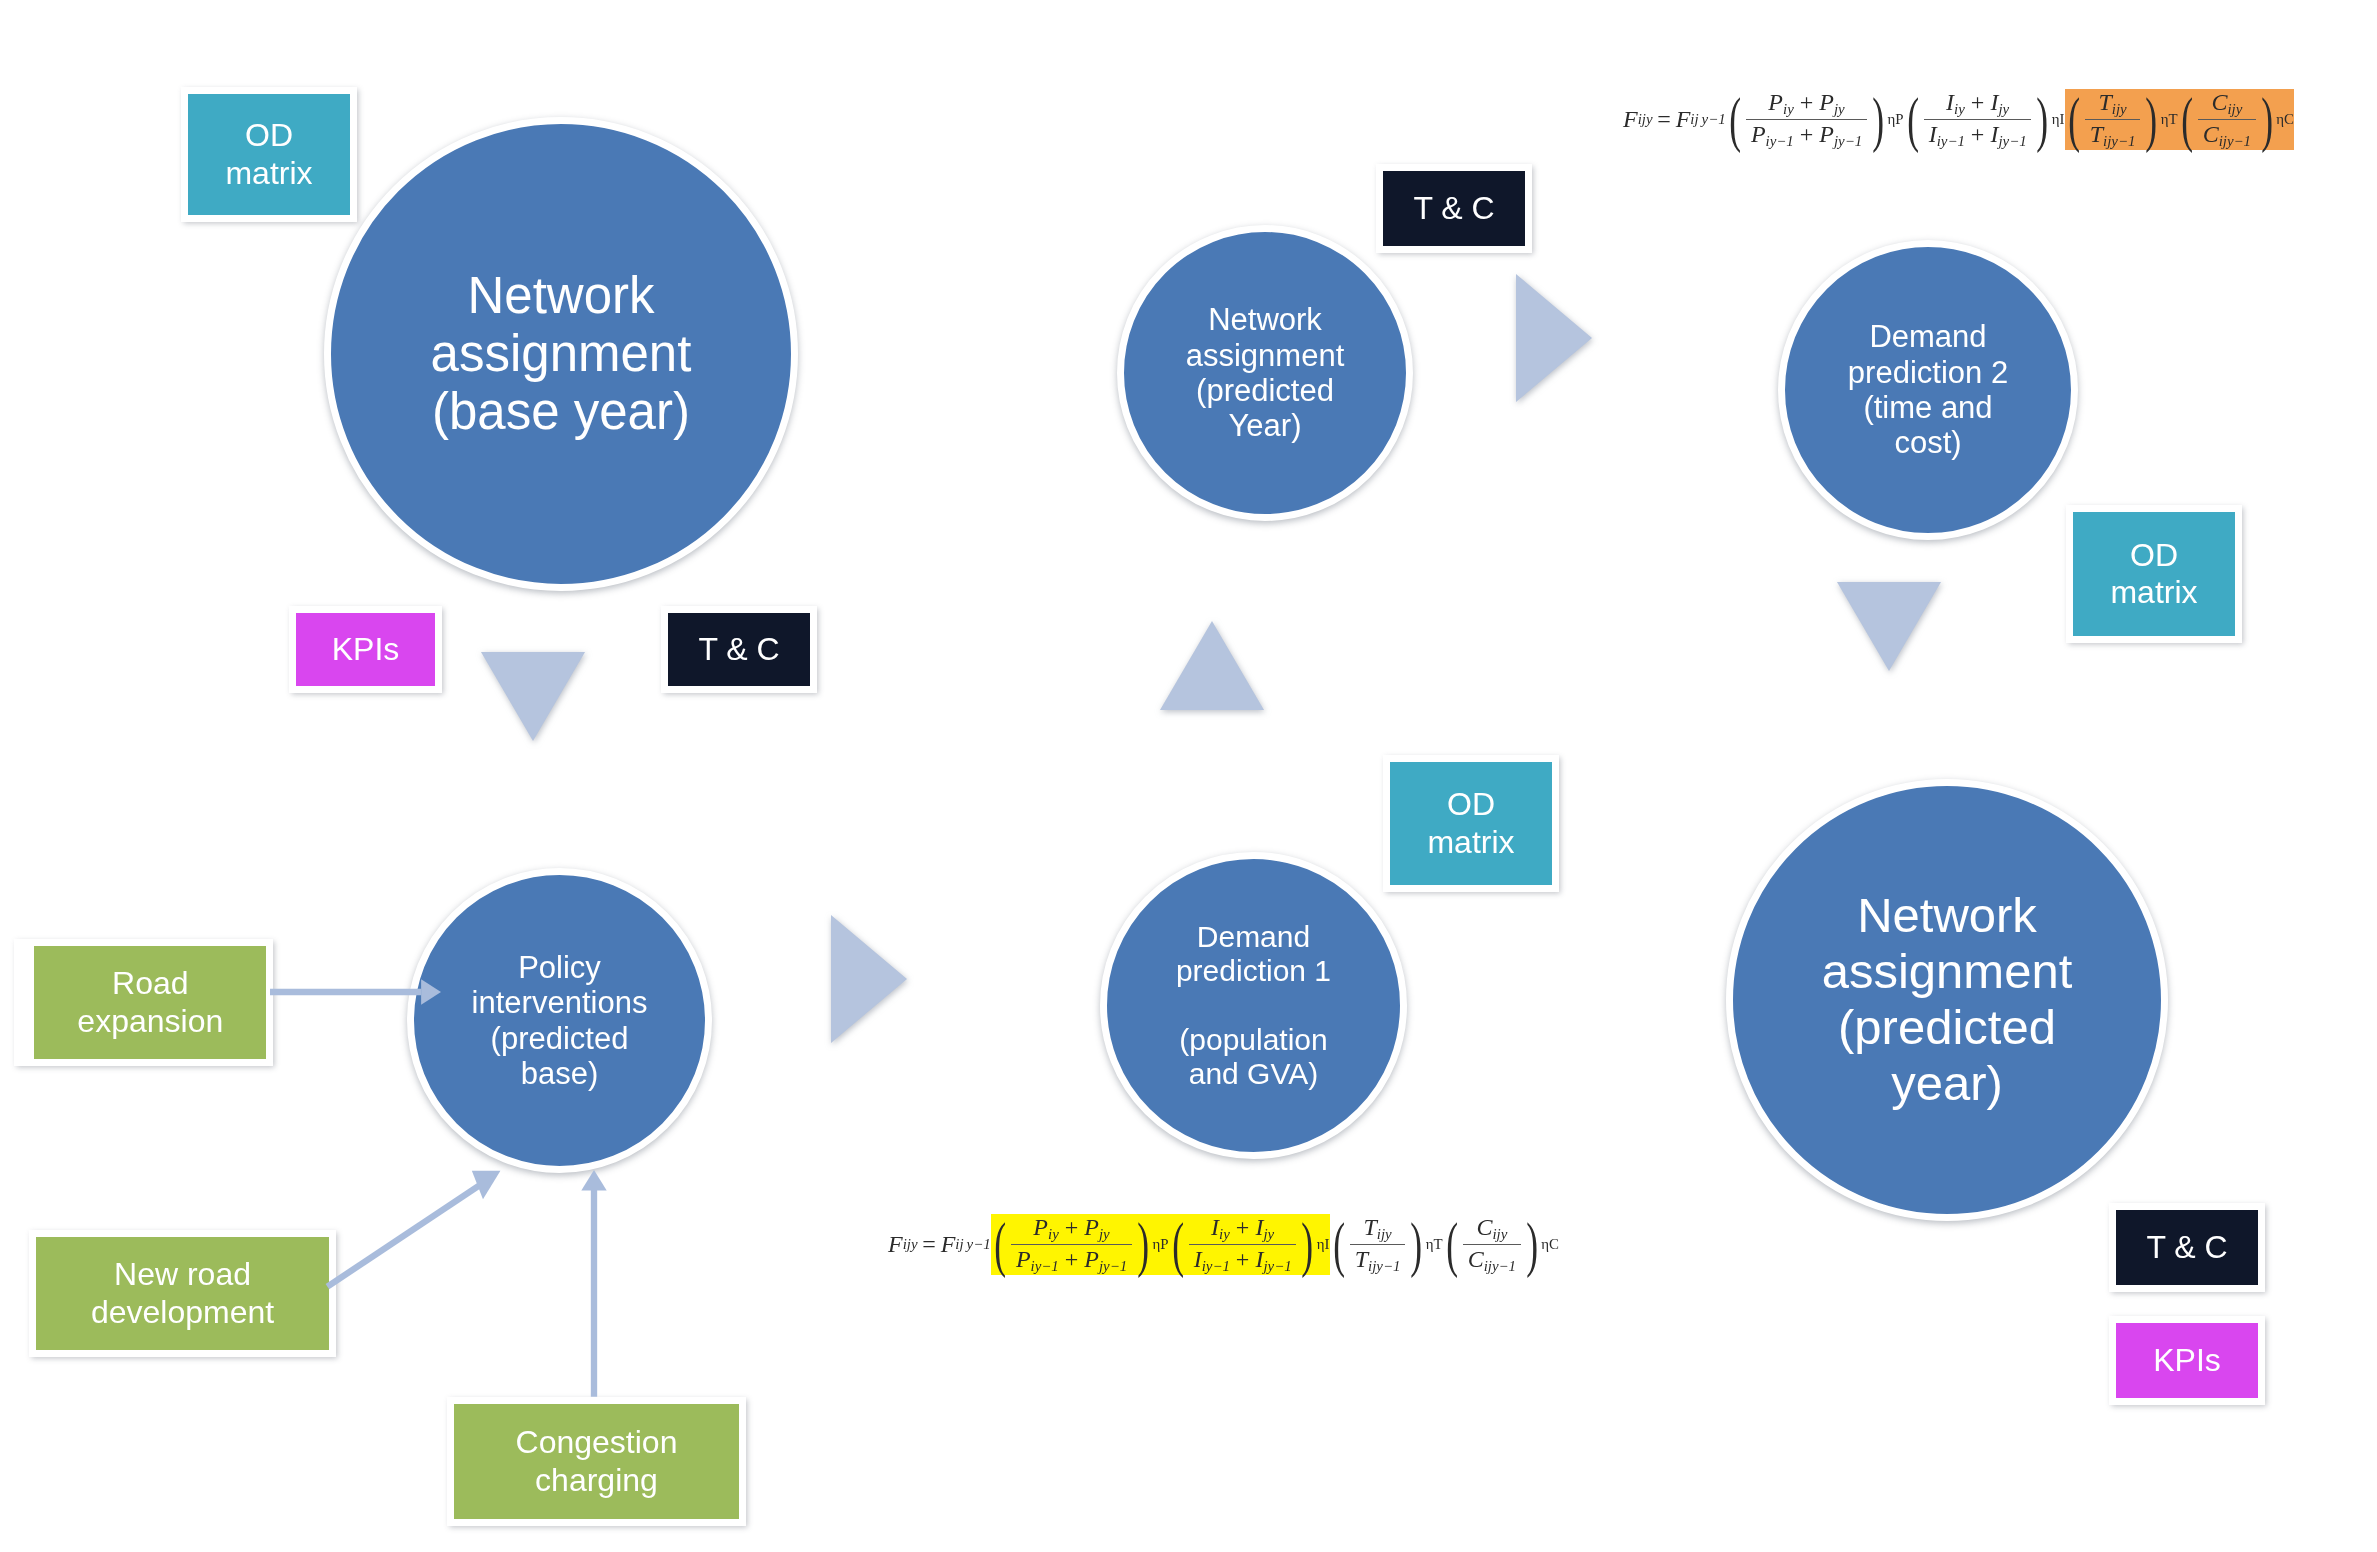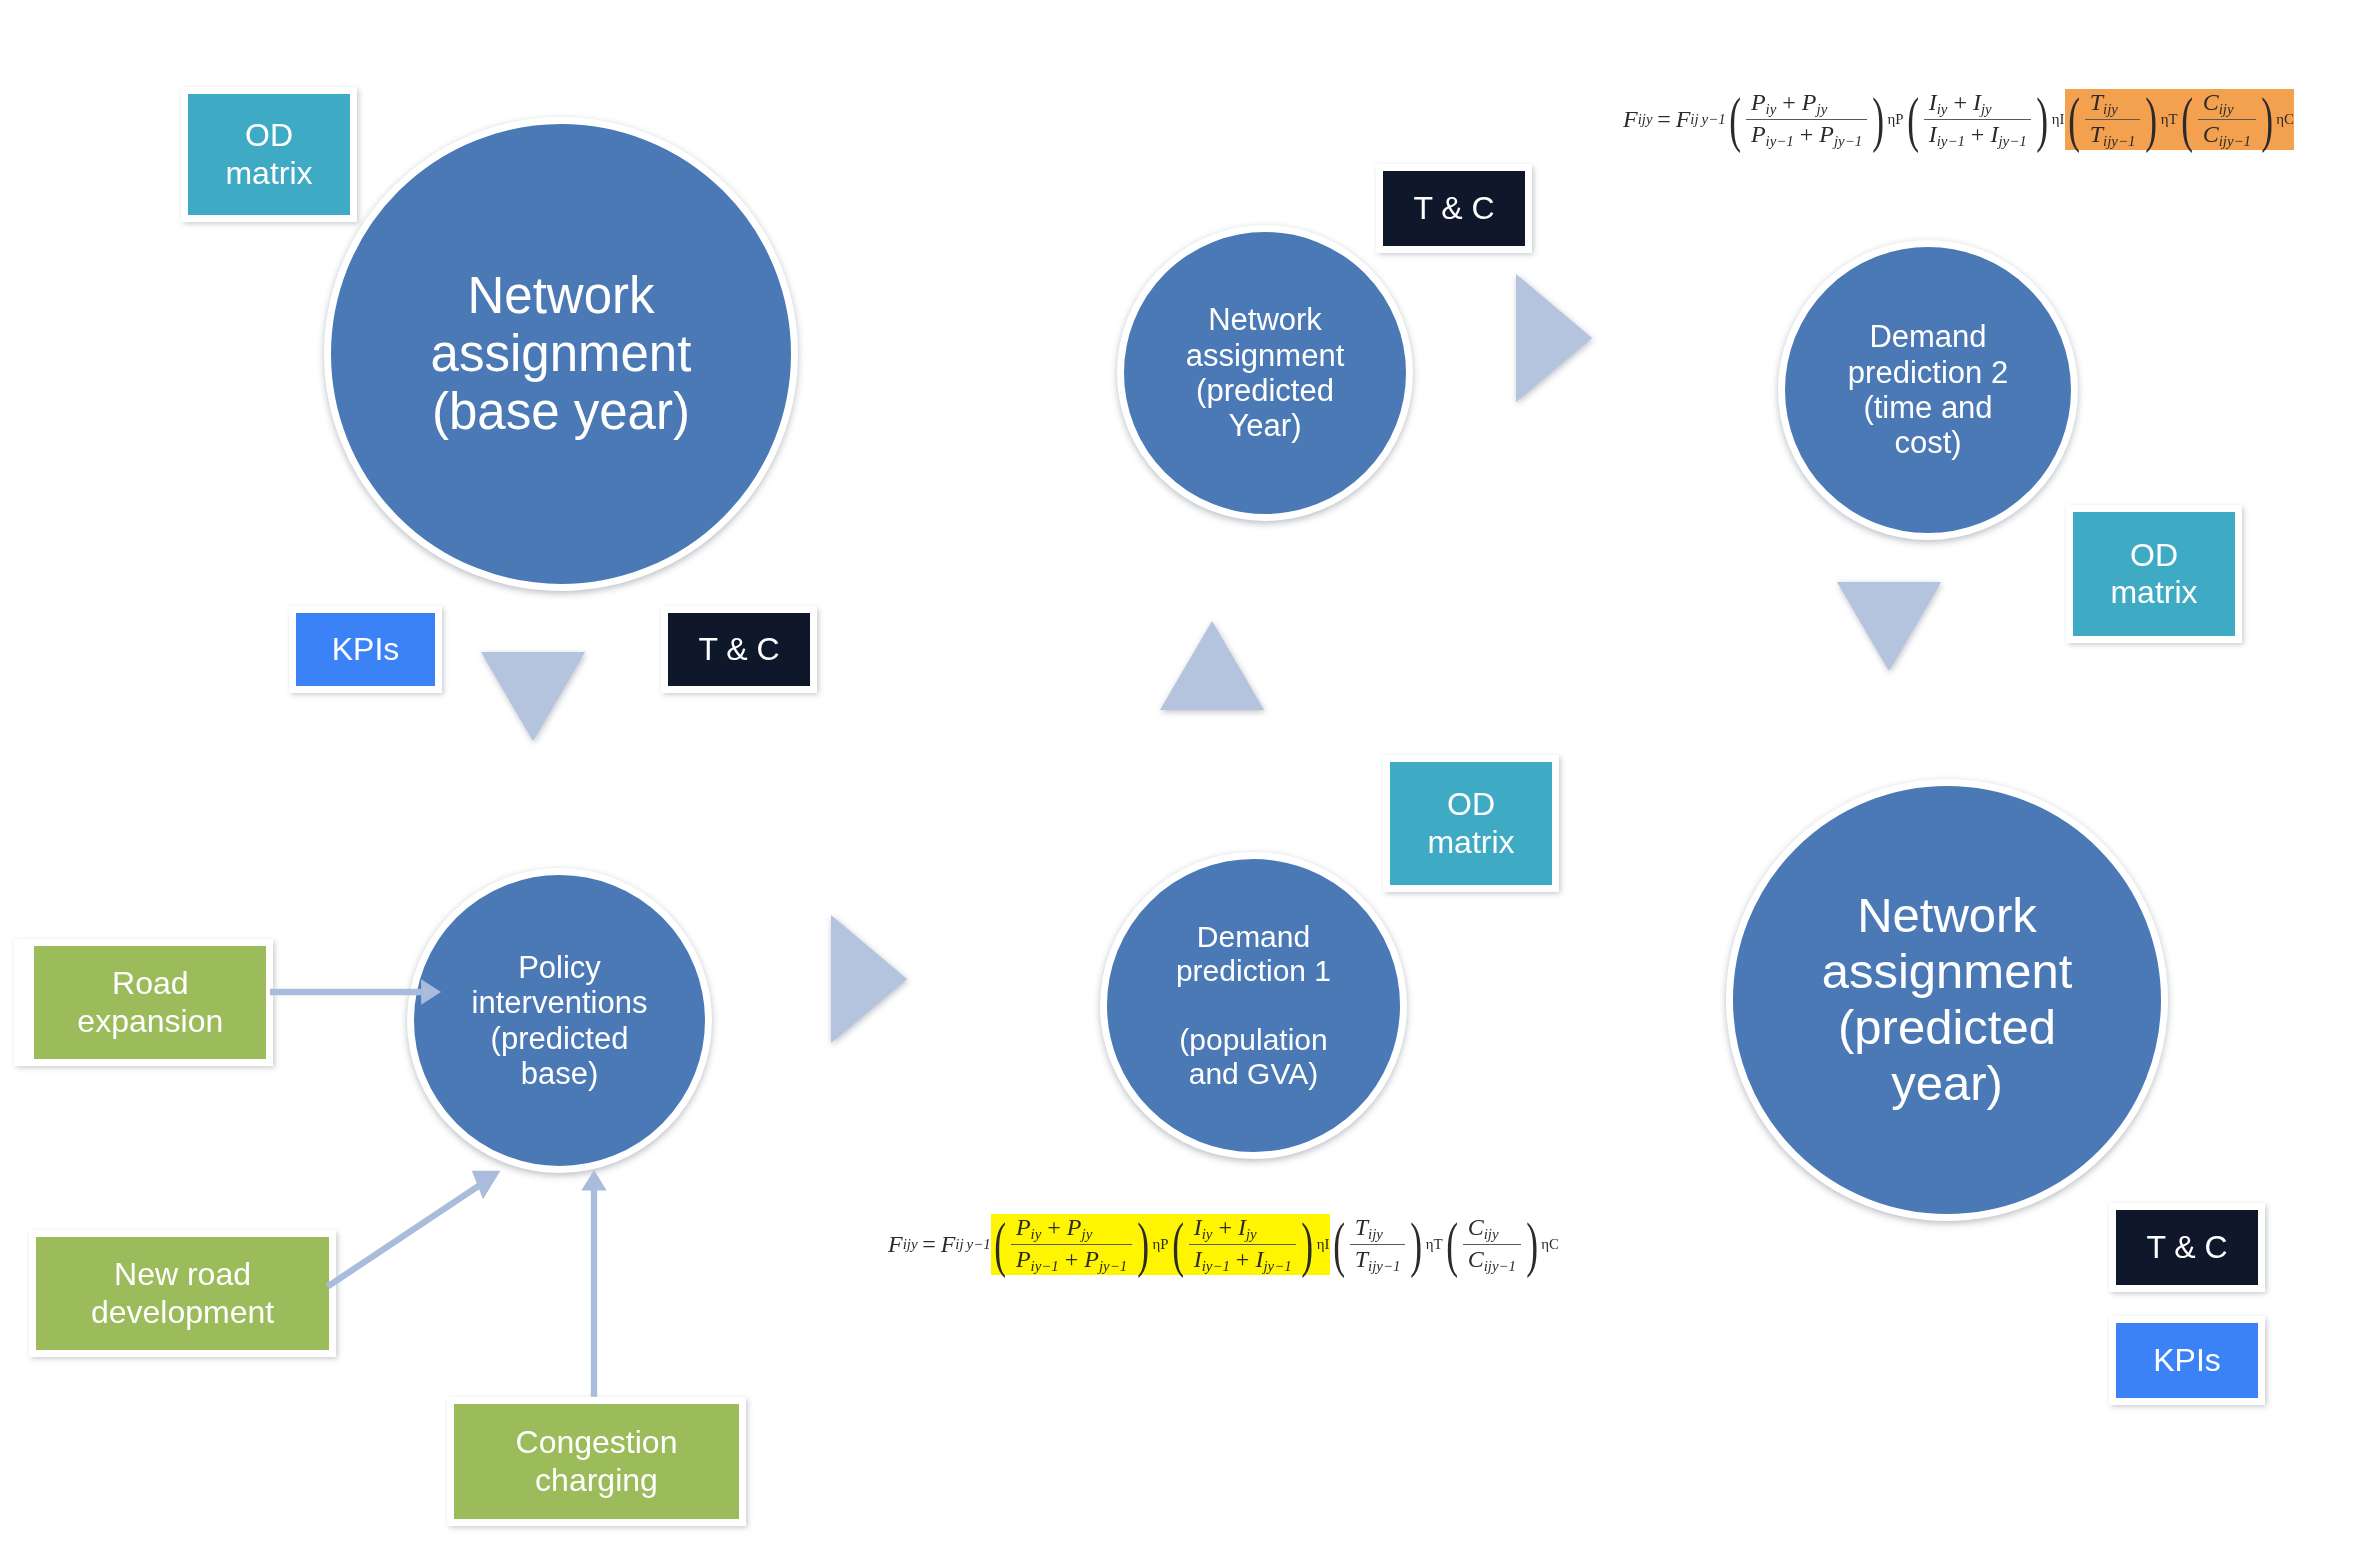"Piy + Pjy" .frac { align-items: flex-start -> center }
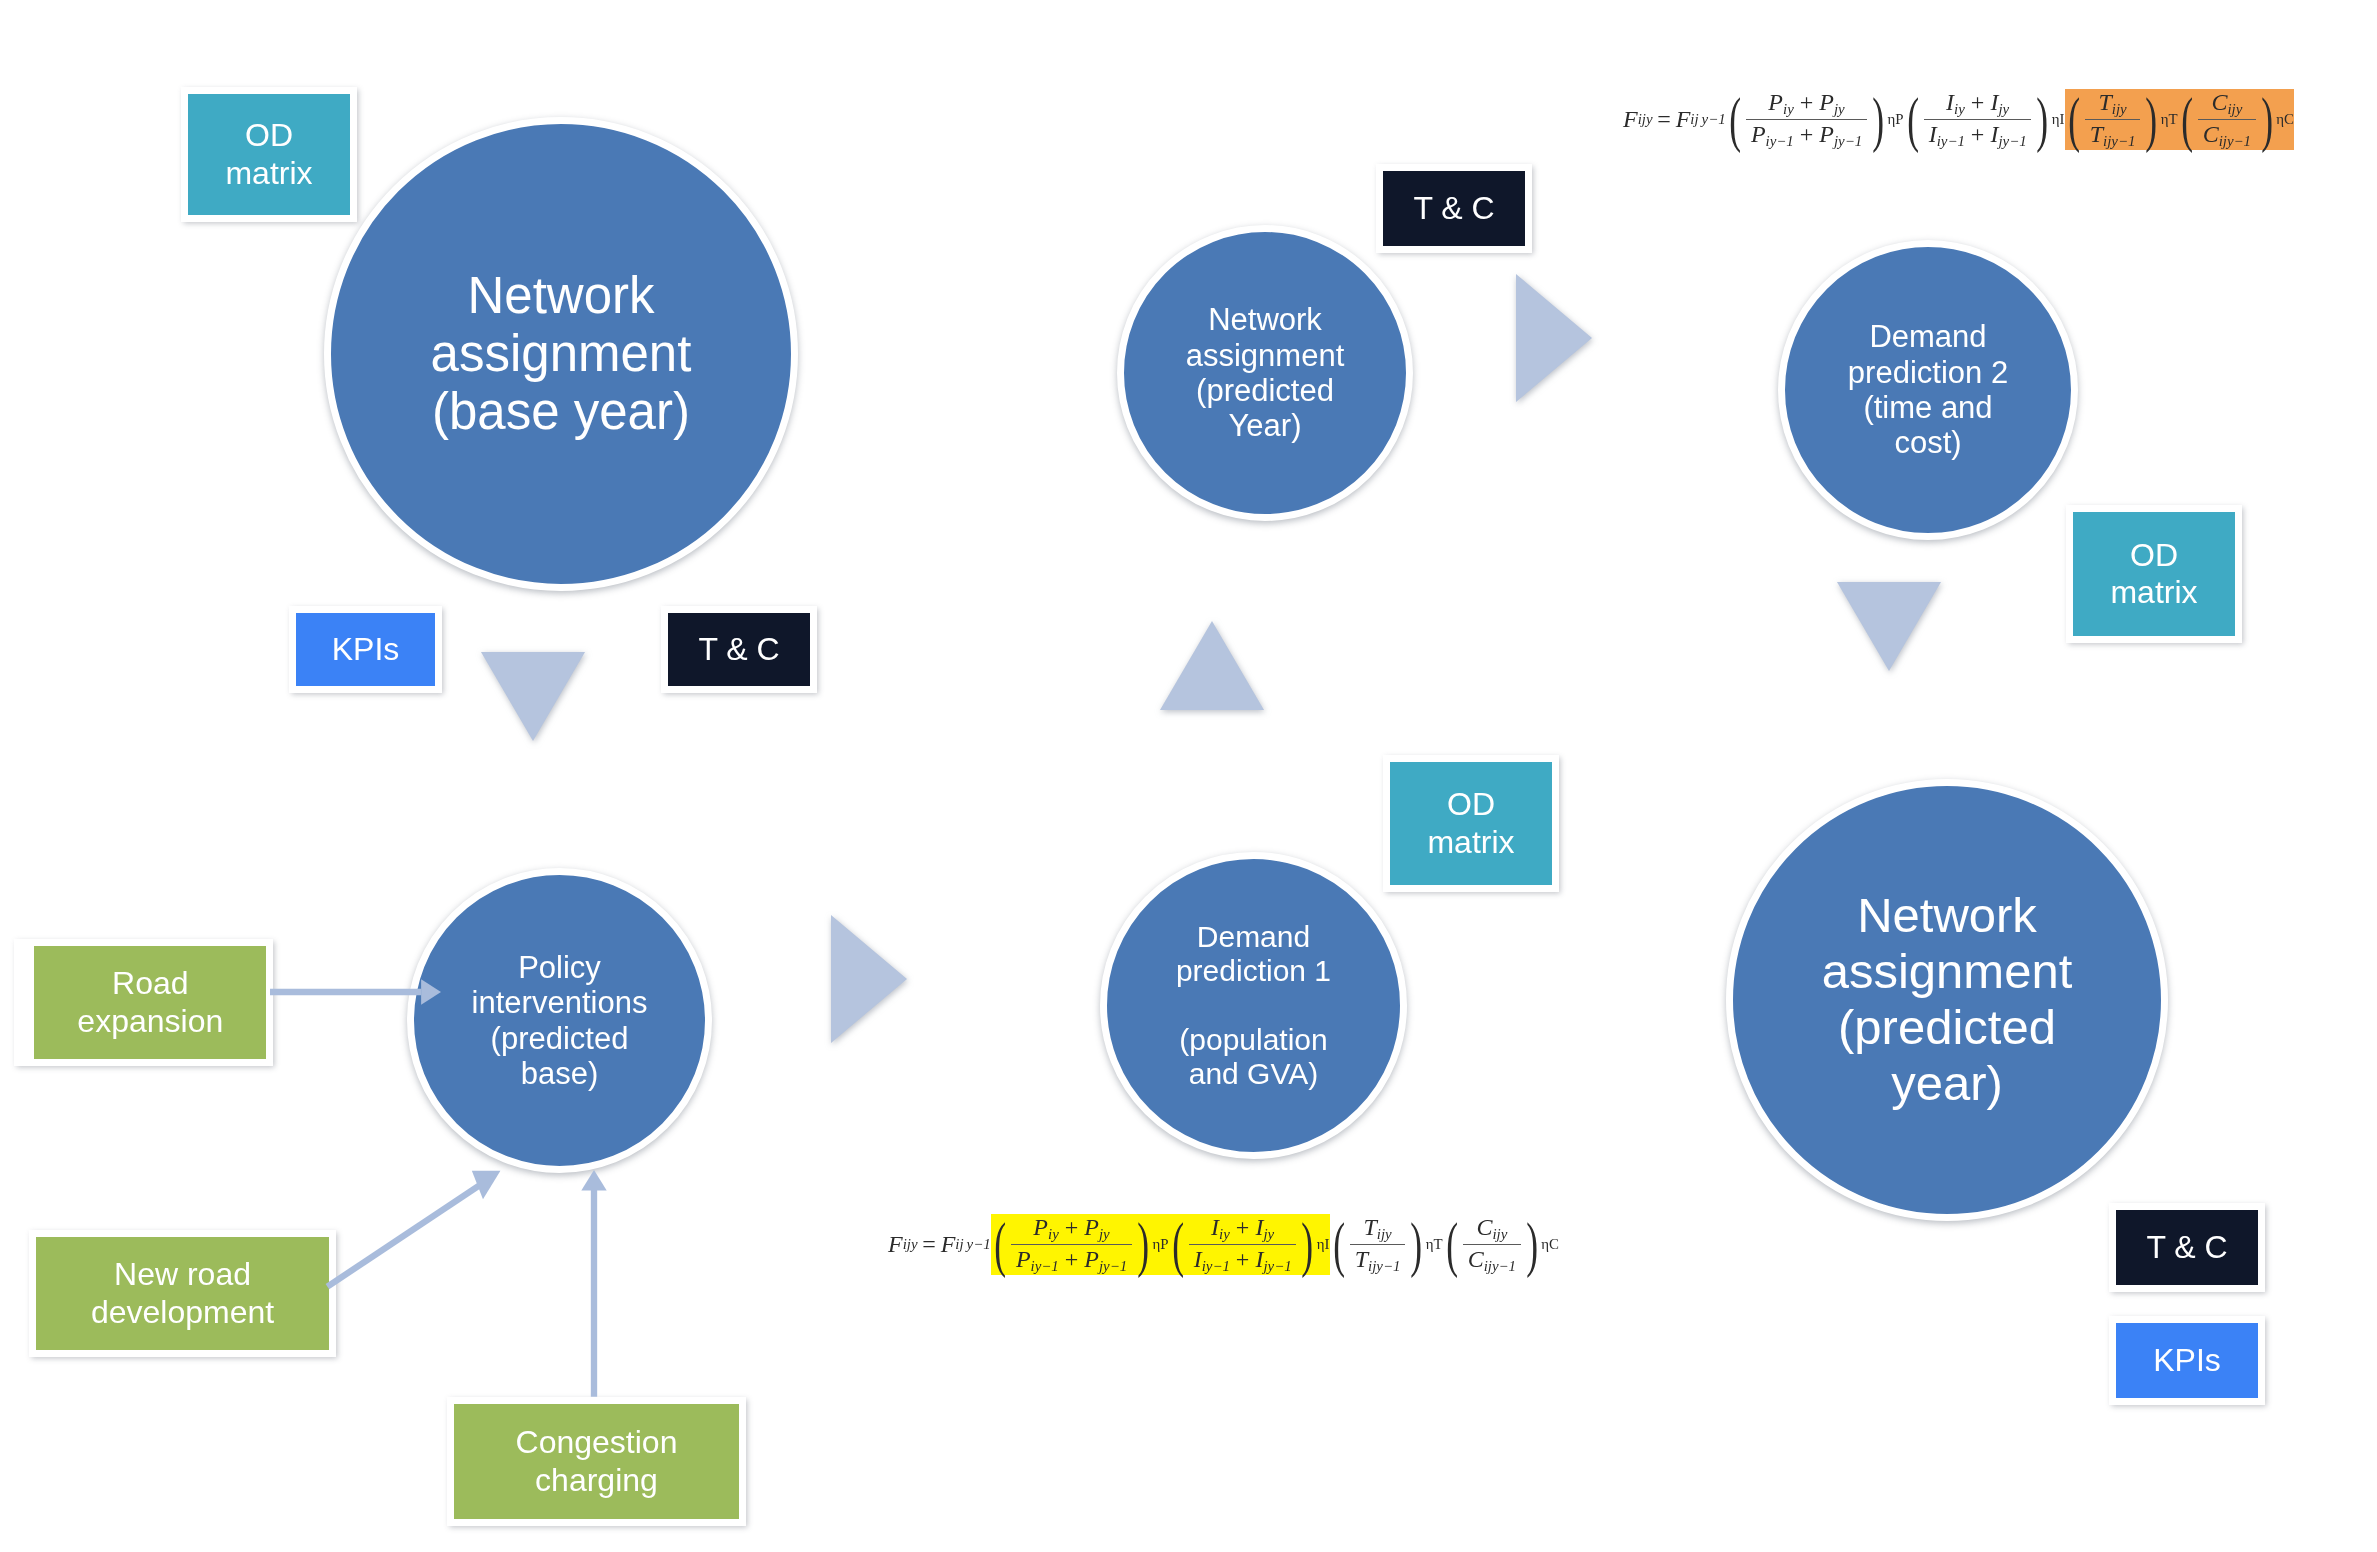"KPIs" .fill.red { background: #3b82f6 -> #d946ef }
